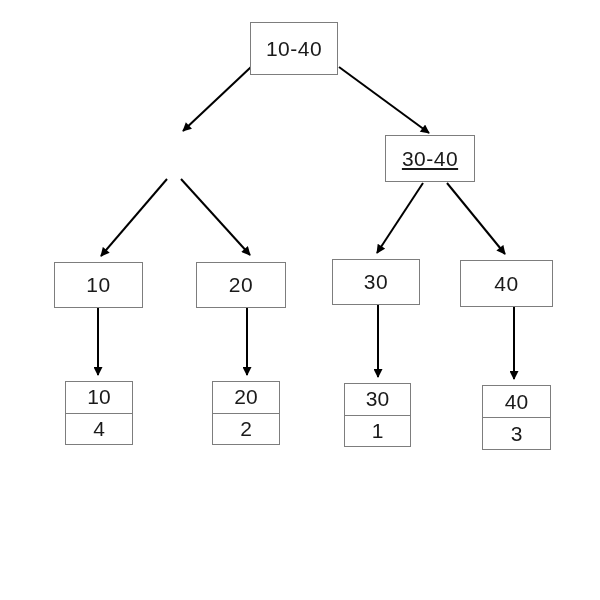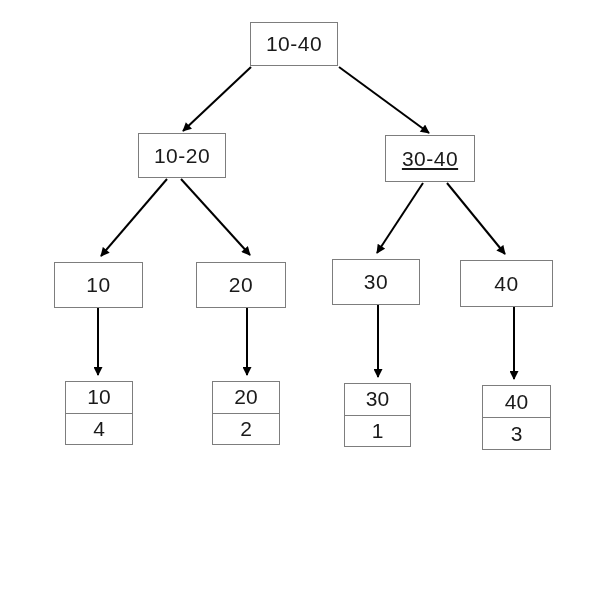"10-40" div.node { height: 44px -> 53px }
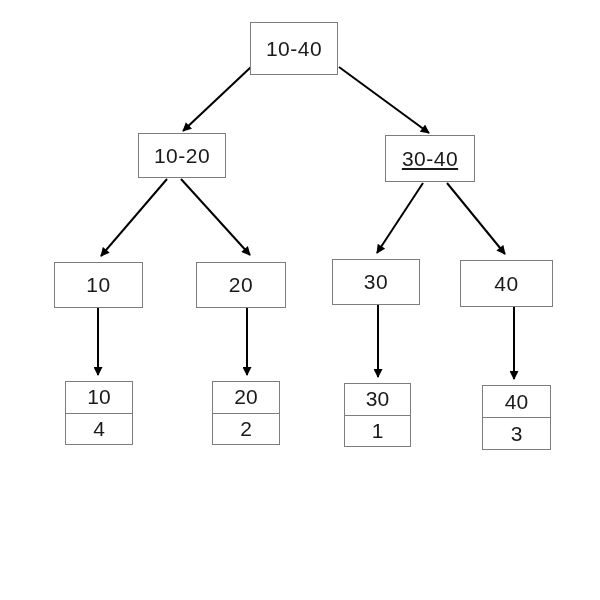"10-20" div.node { html: <div>10-20</div> -> none }
